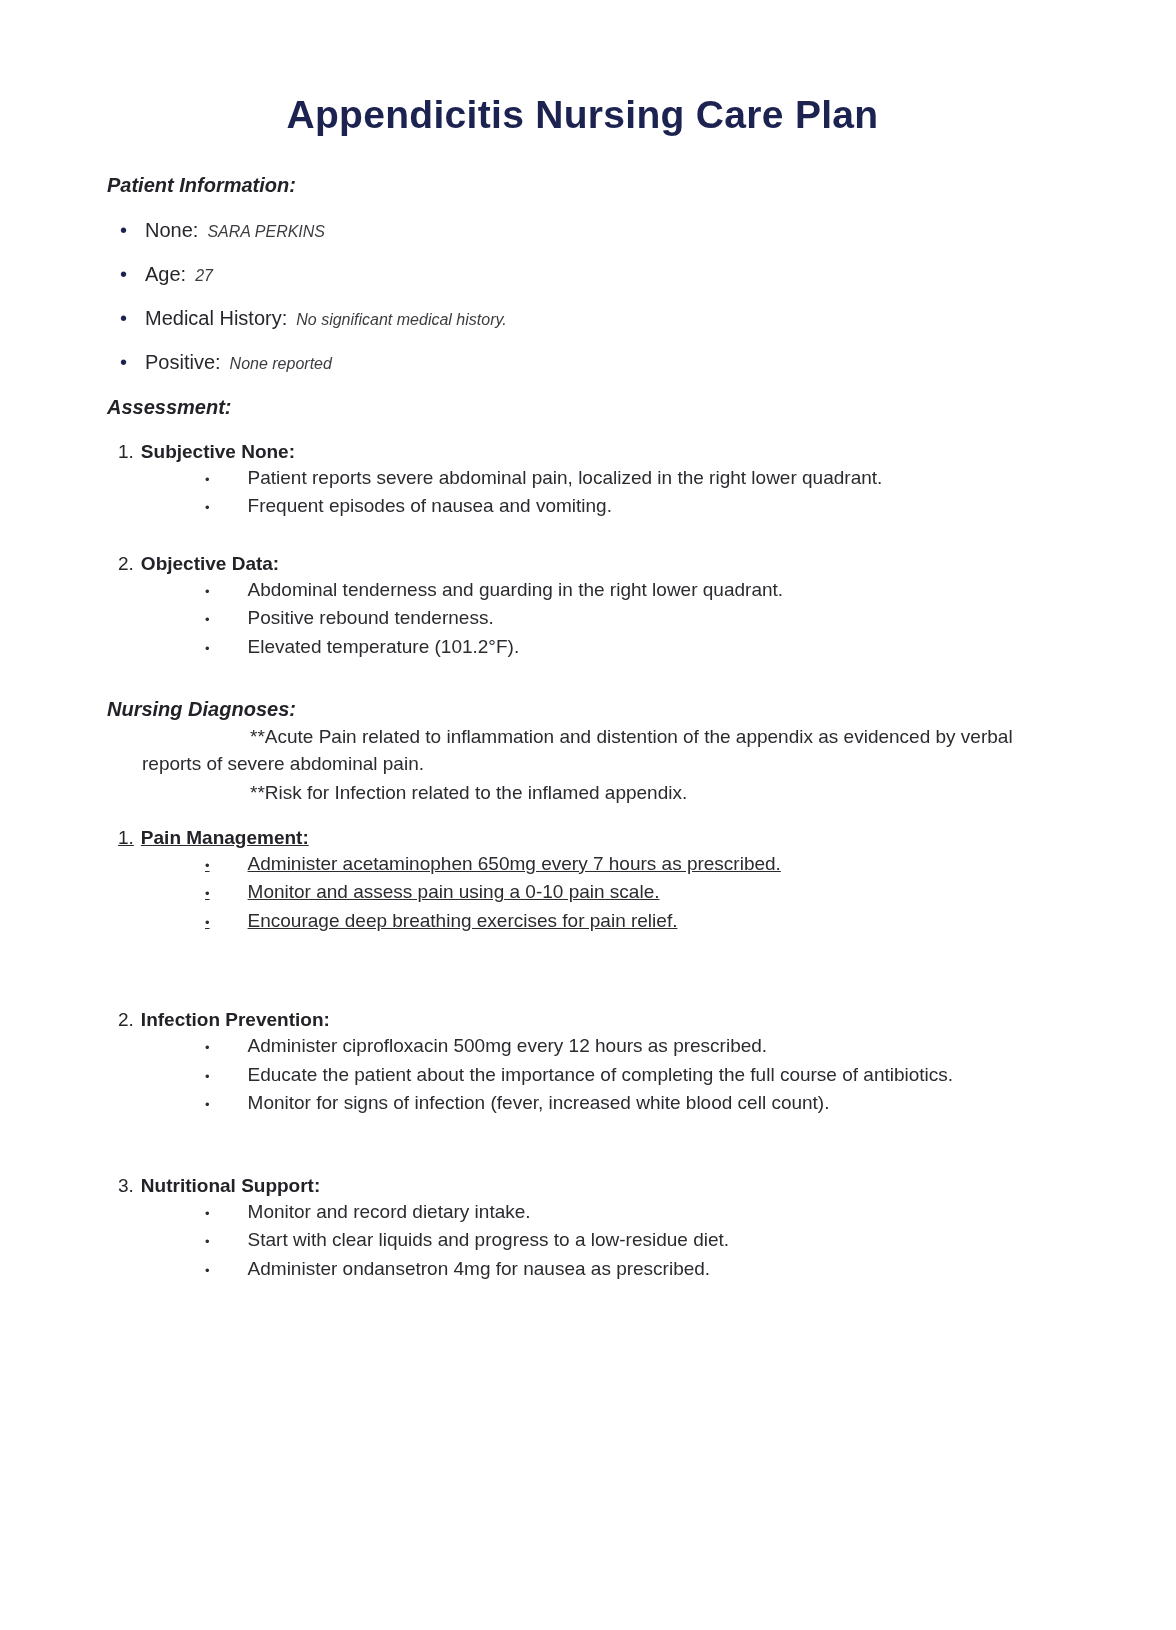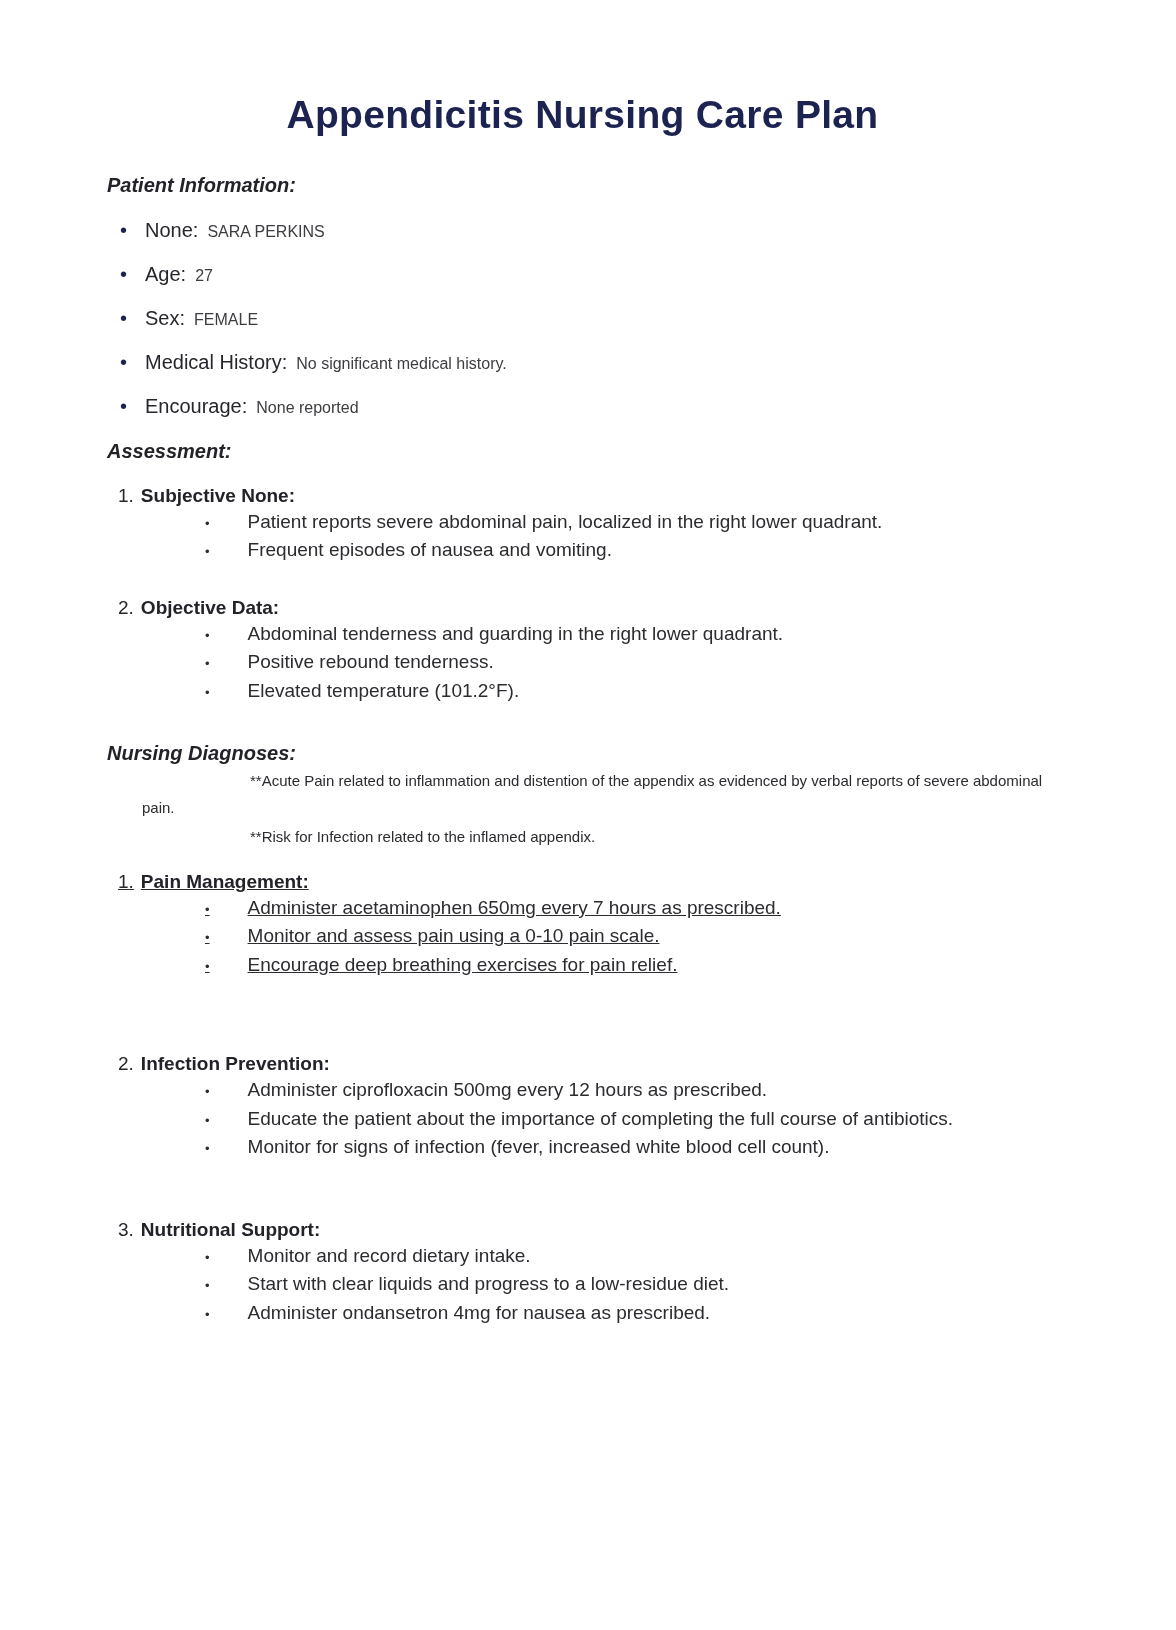"SARA PERKINS" .pi-value { font-style: none -> italic }
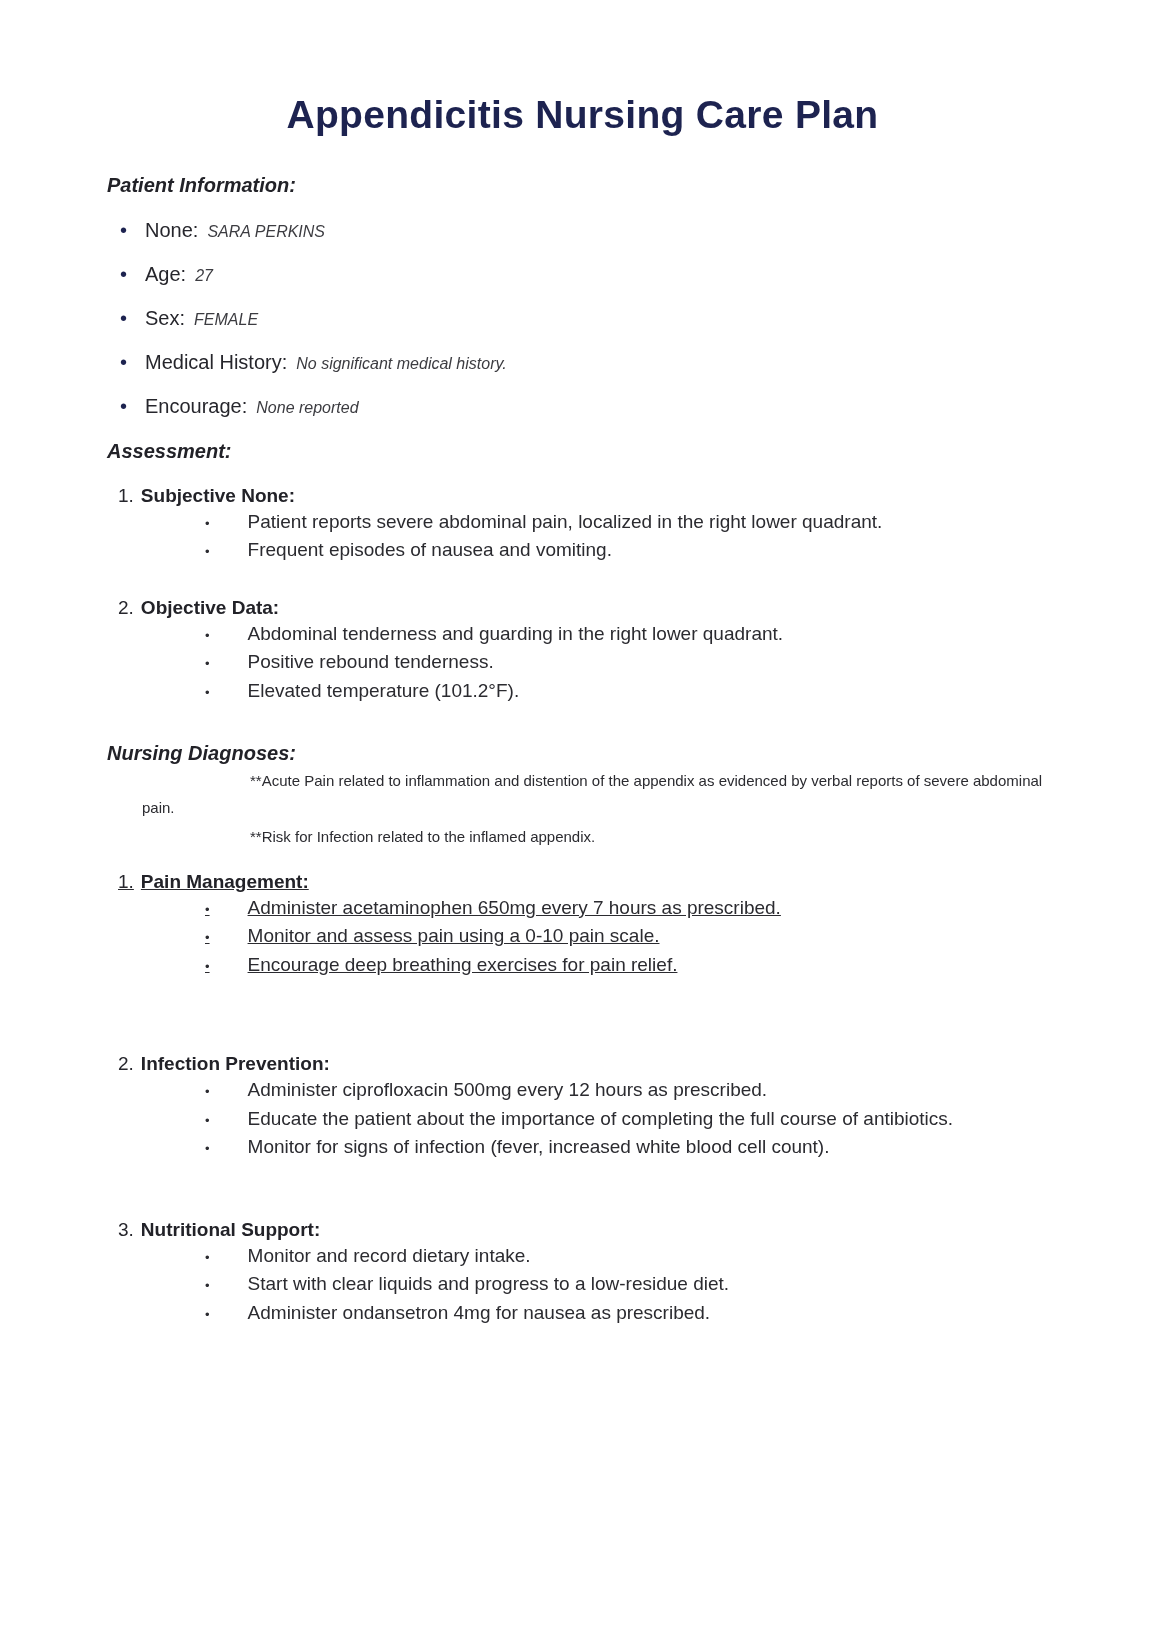"• Sex: FEMALE" li.pi-row { html: <li><span>•</span><span>Sex:</span><span>FEMALE</span></li> -> none }
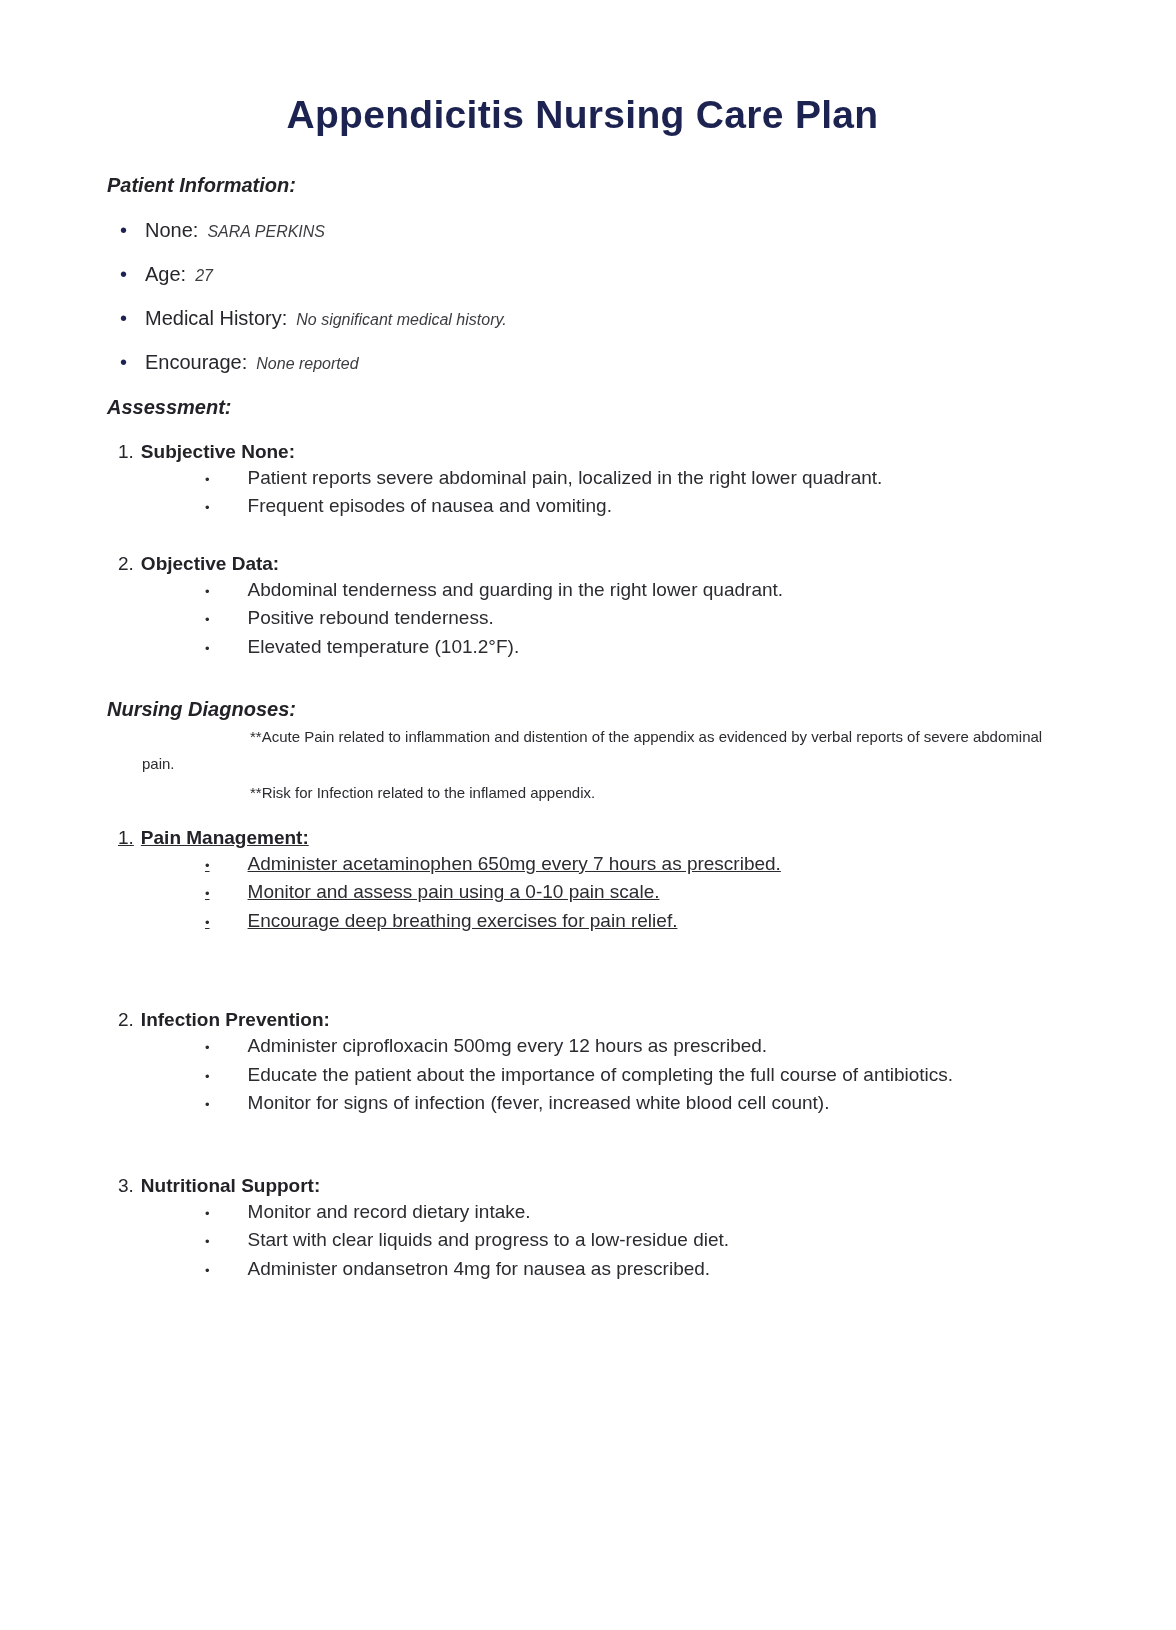"Encourage:" span.pi-label { text: Encourage -> Positive }
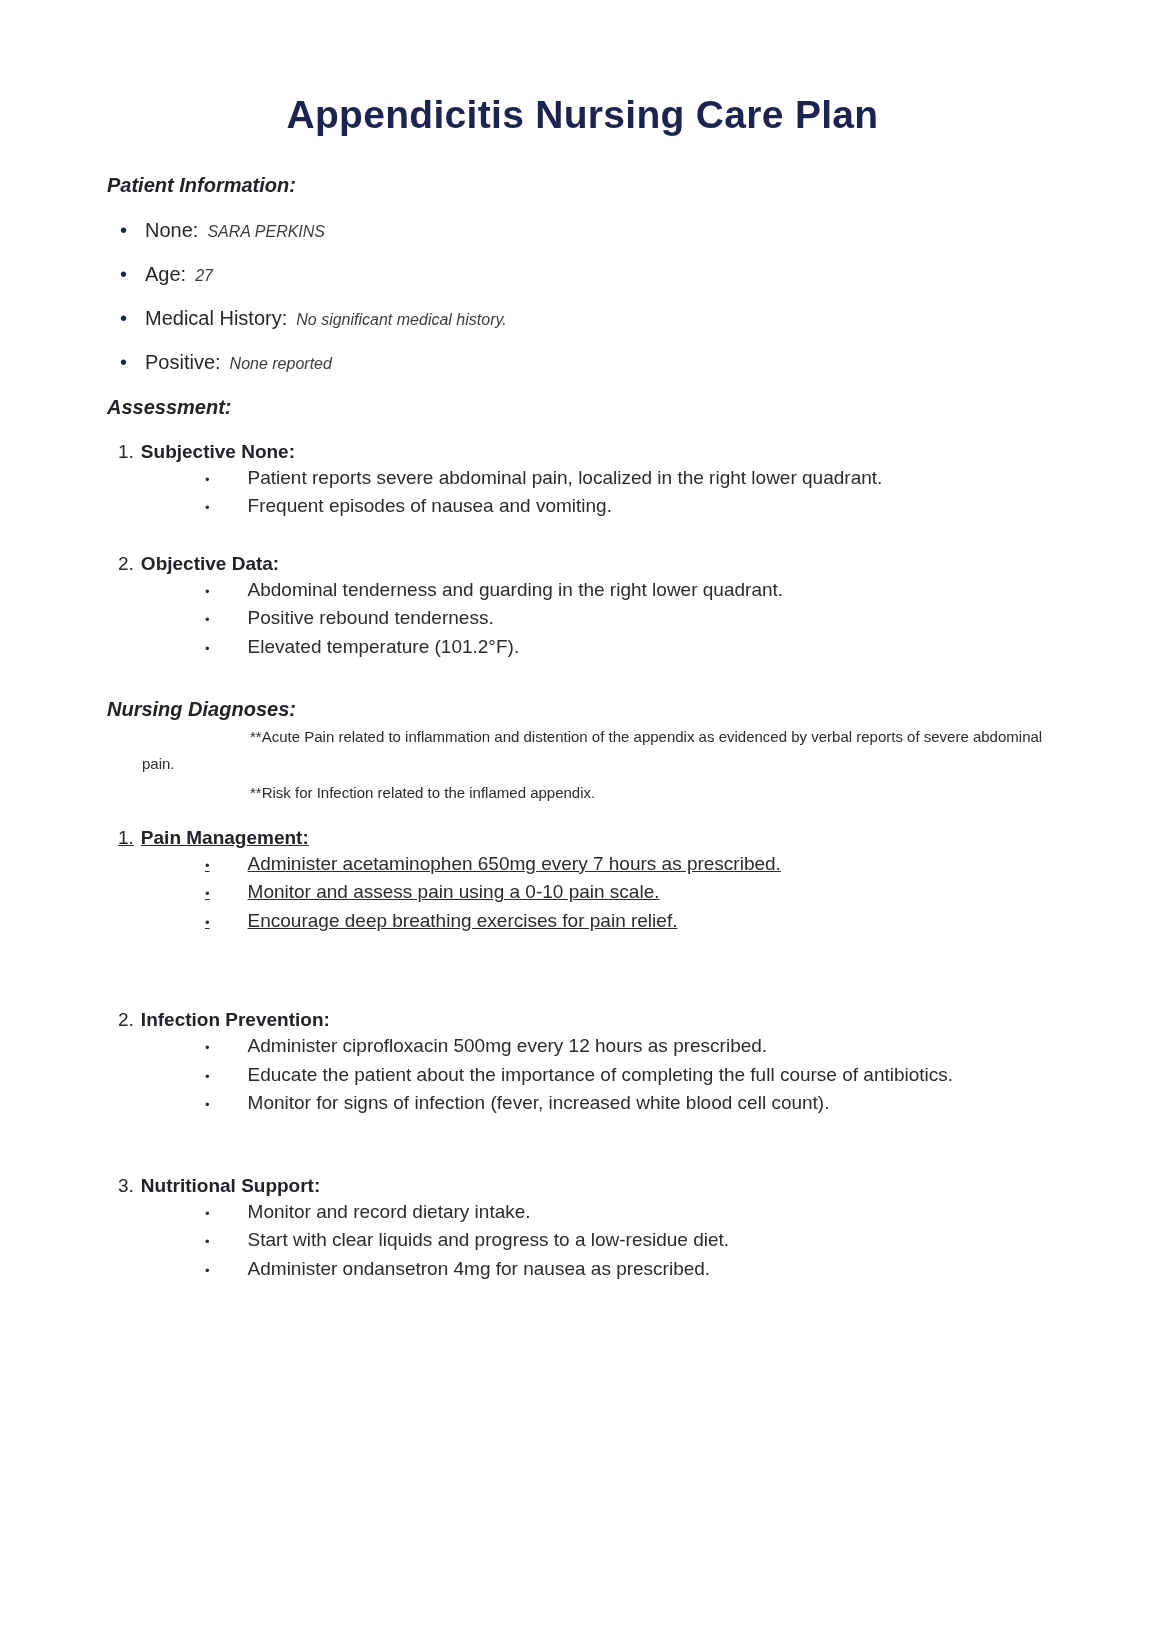"**Acute Pain related to inflammation" .diag-para { font-size: 15px -> 19px }
